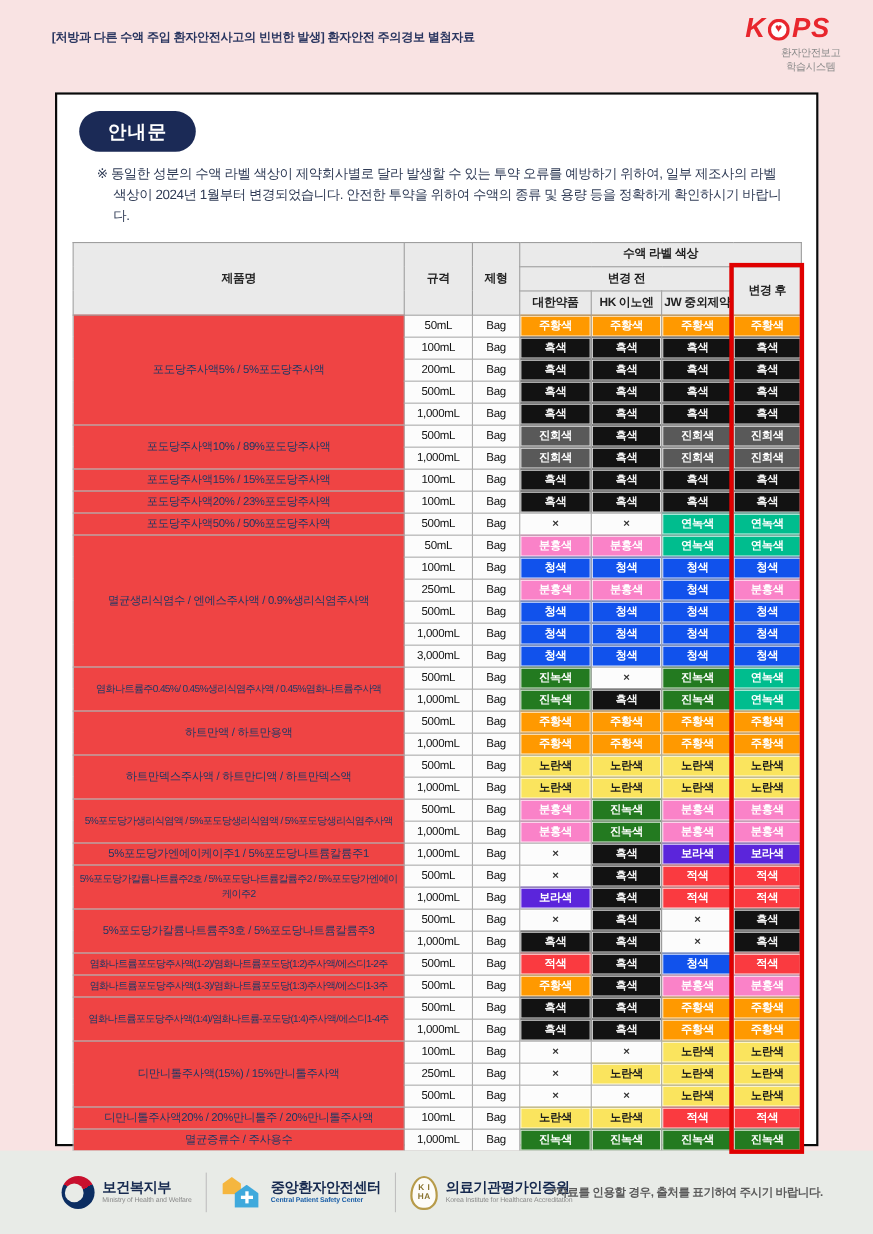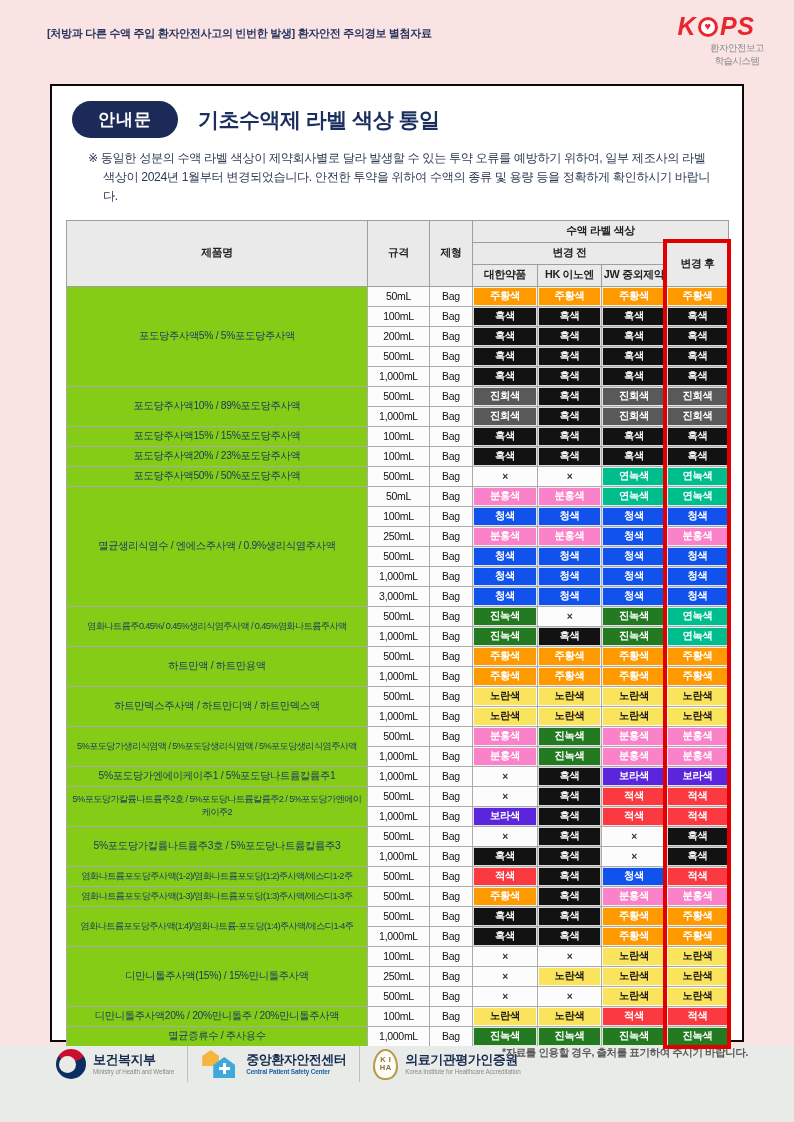"기초수액제 라벨 색상 통일" span.title { html: <span>기초수액제 라벨 색상 통일</span> -> none }
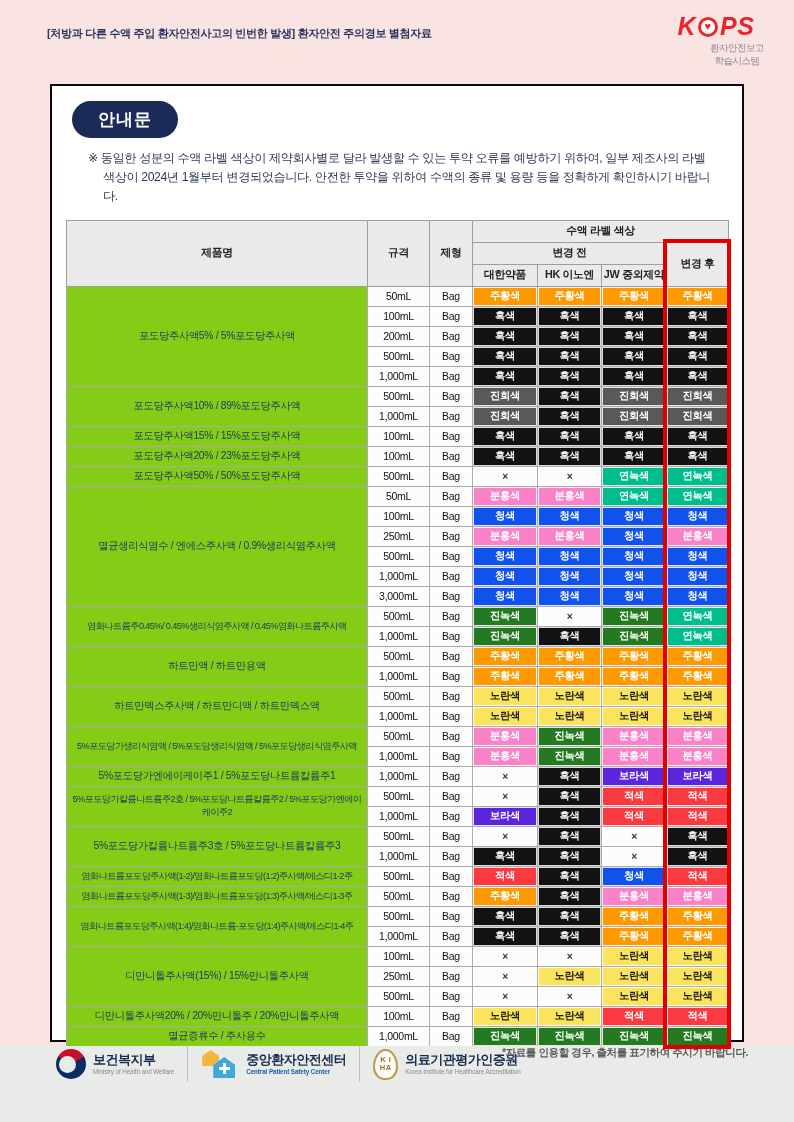"포도당주사액5% / 5%포도당주사액" td.product-cell { background: #84cc16 -> #ef4444 }
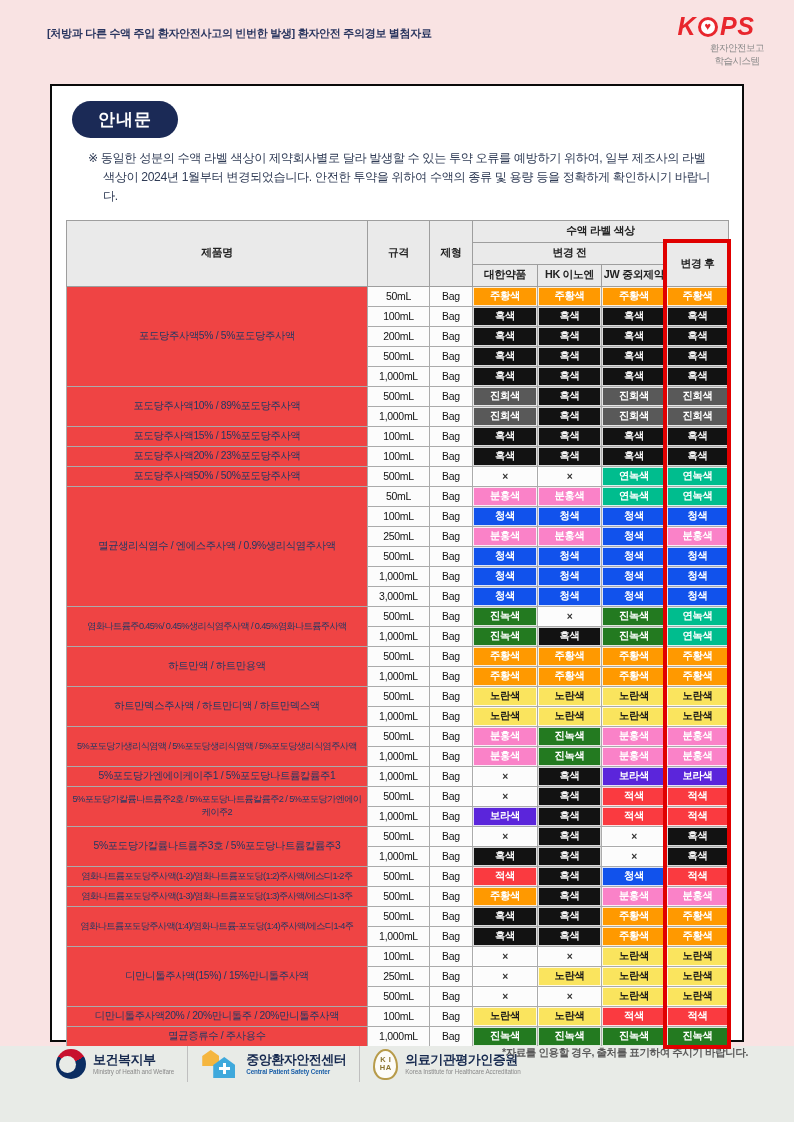"보건복지부" .footer { align-items: flex-start -> center }
